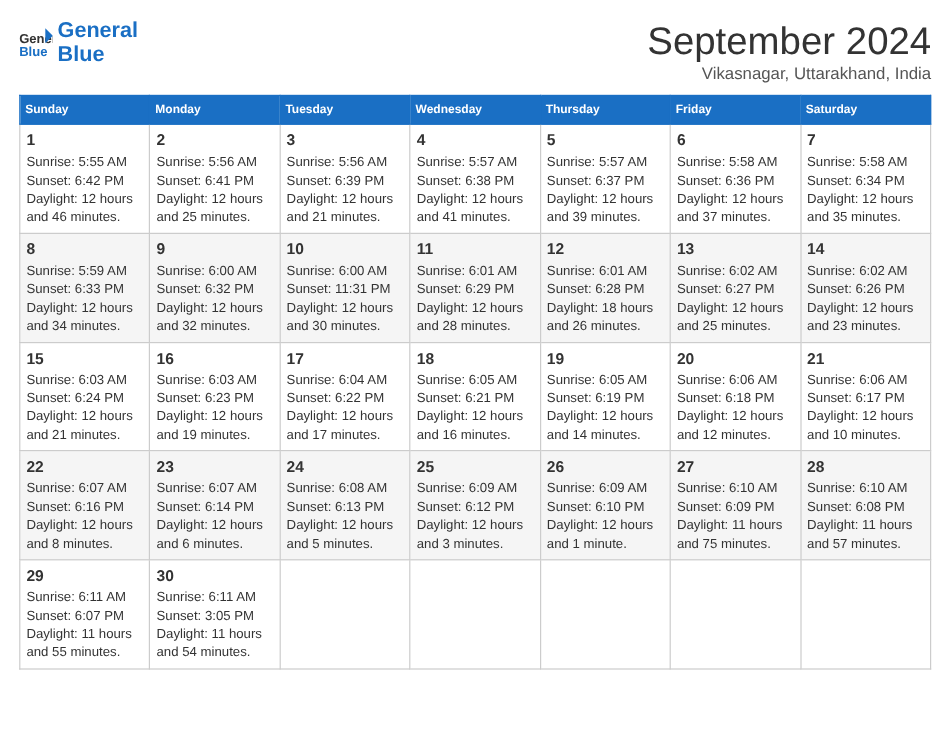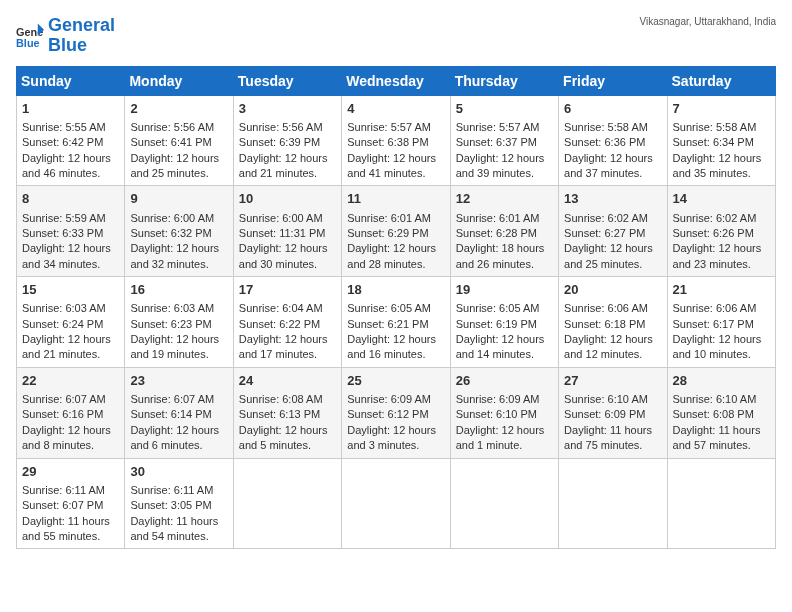"September 2024" div.month-title { html: none -> <div>September 2024</div> }
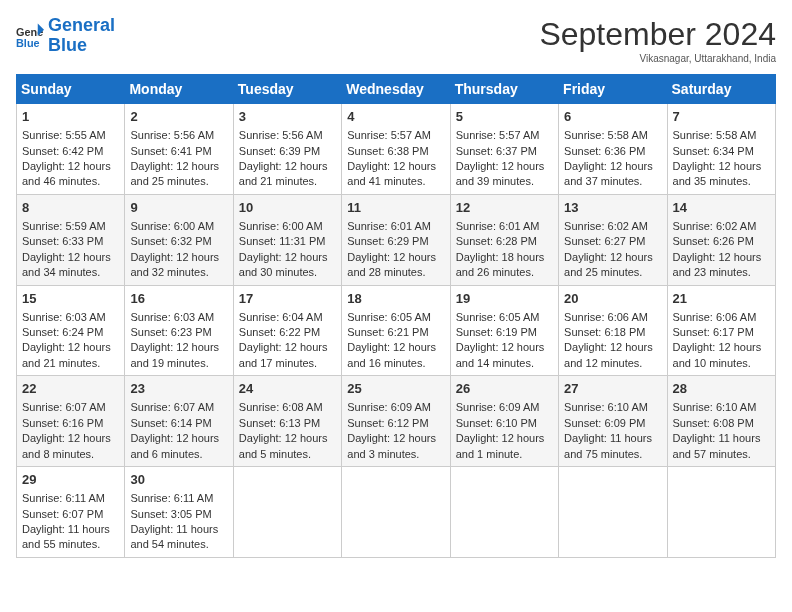"Vikasnagar, Uttarakhand, India" .location { font-size: 10px -> 14px }
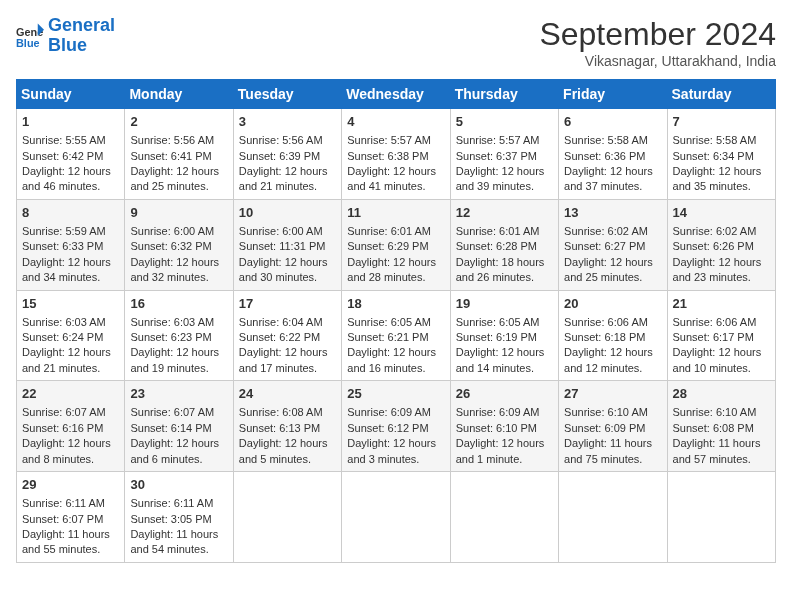"Sunday" thead th { font-size: 14px -> 10px }
